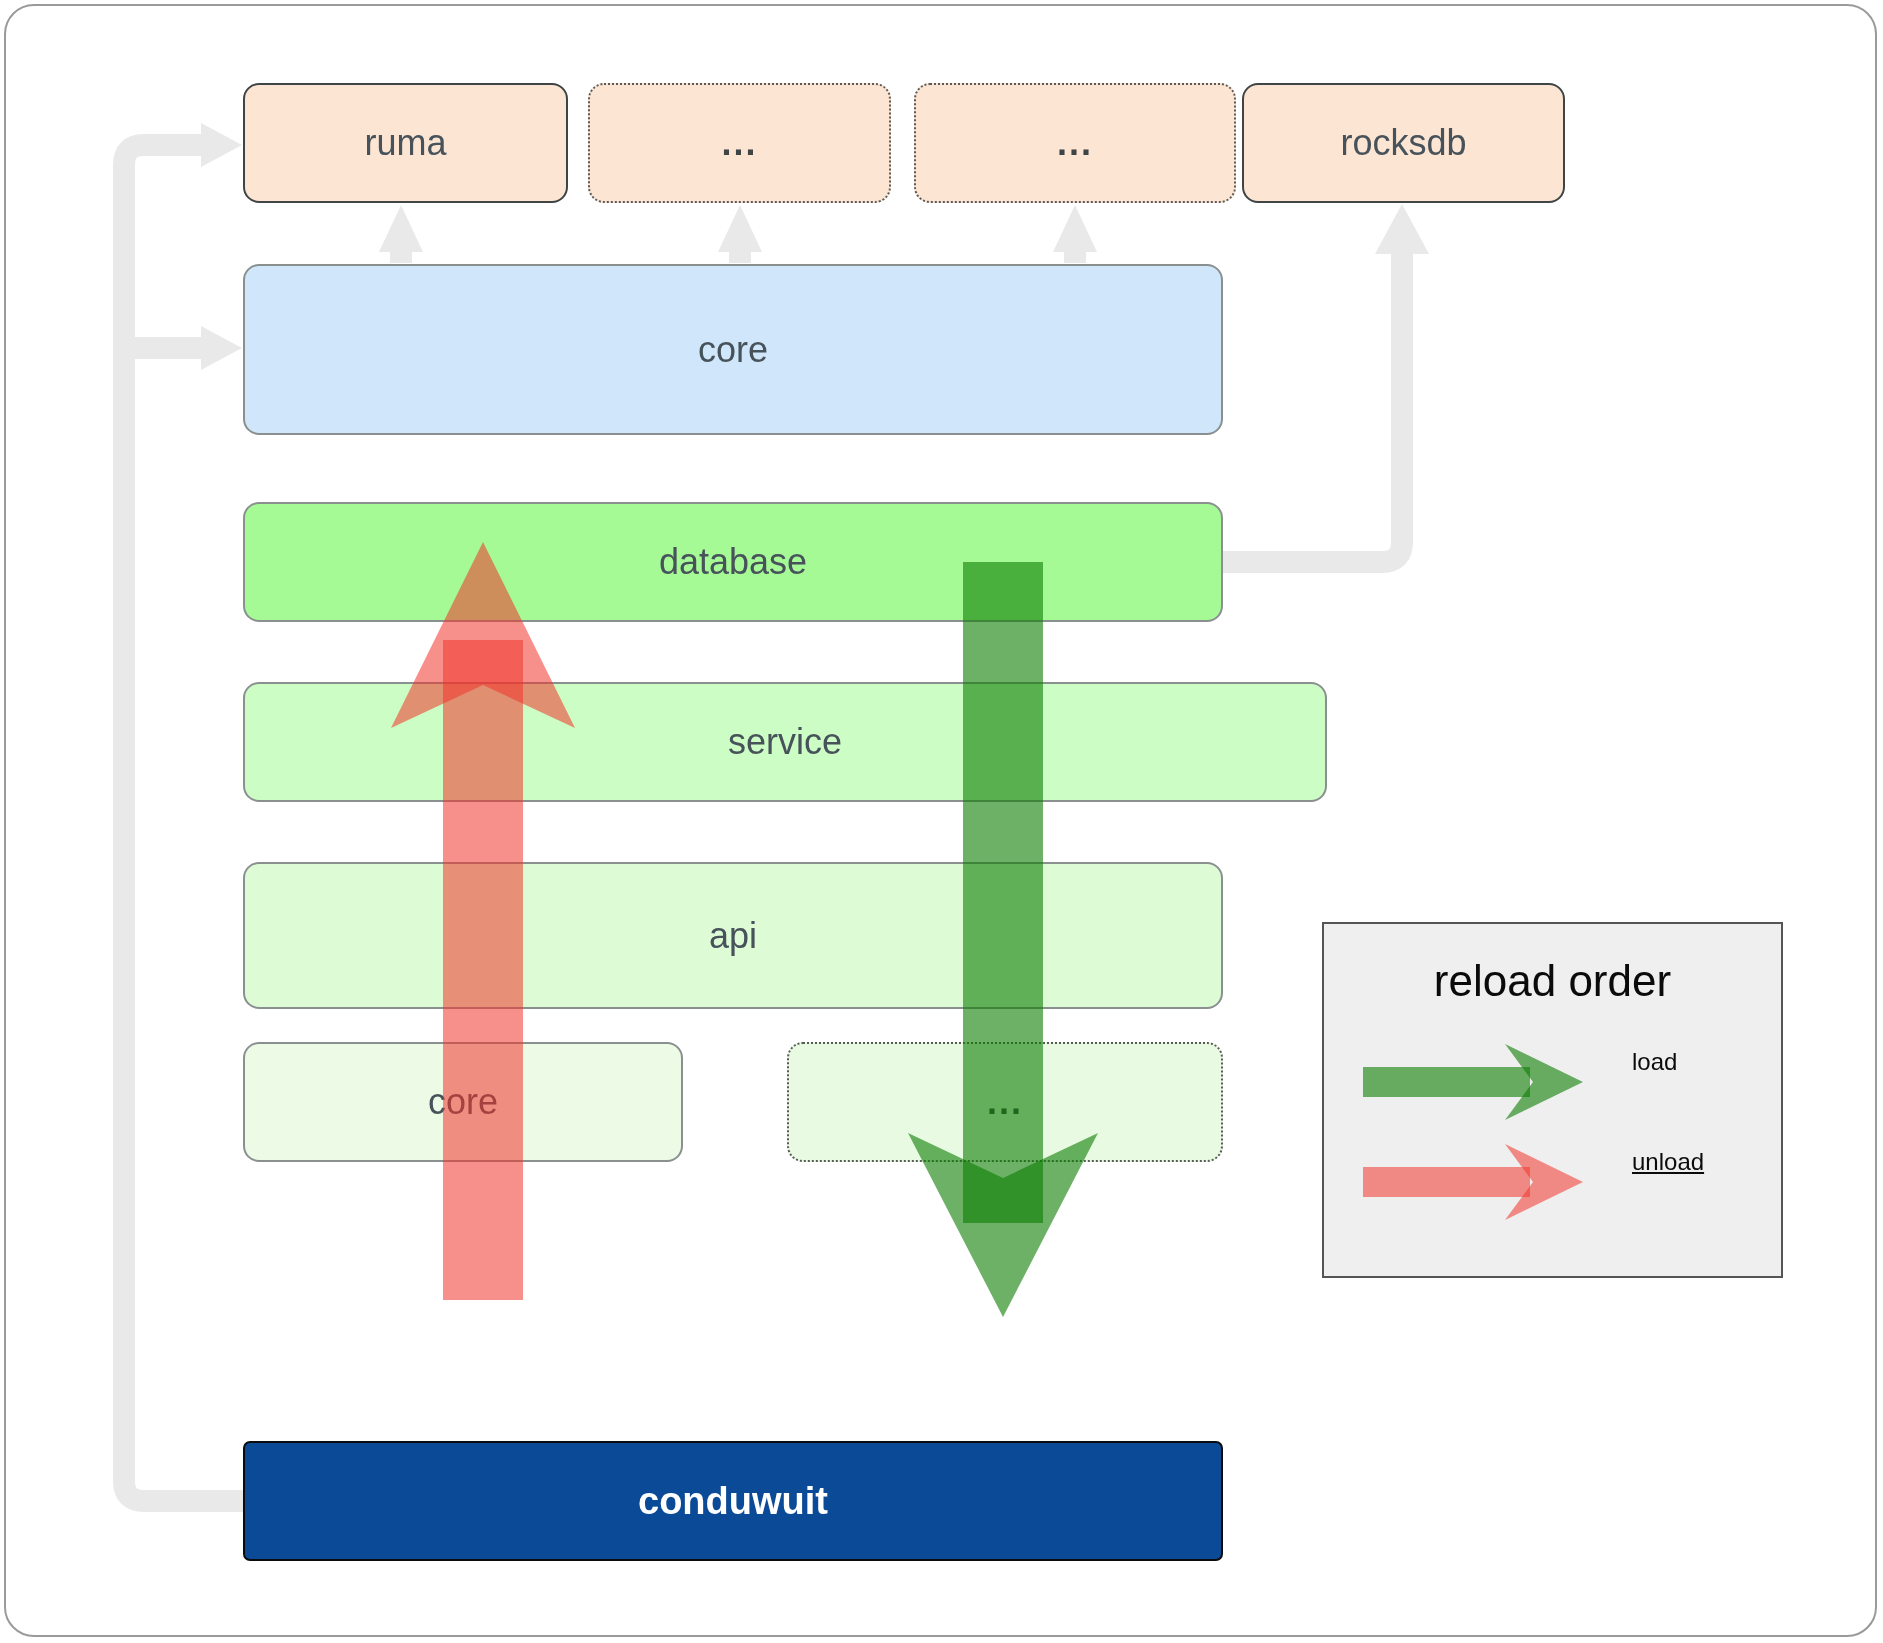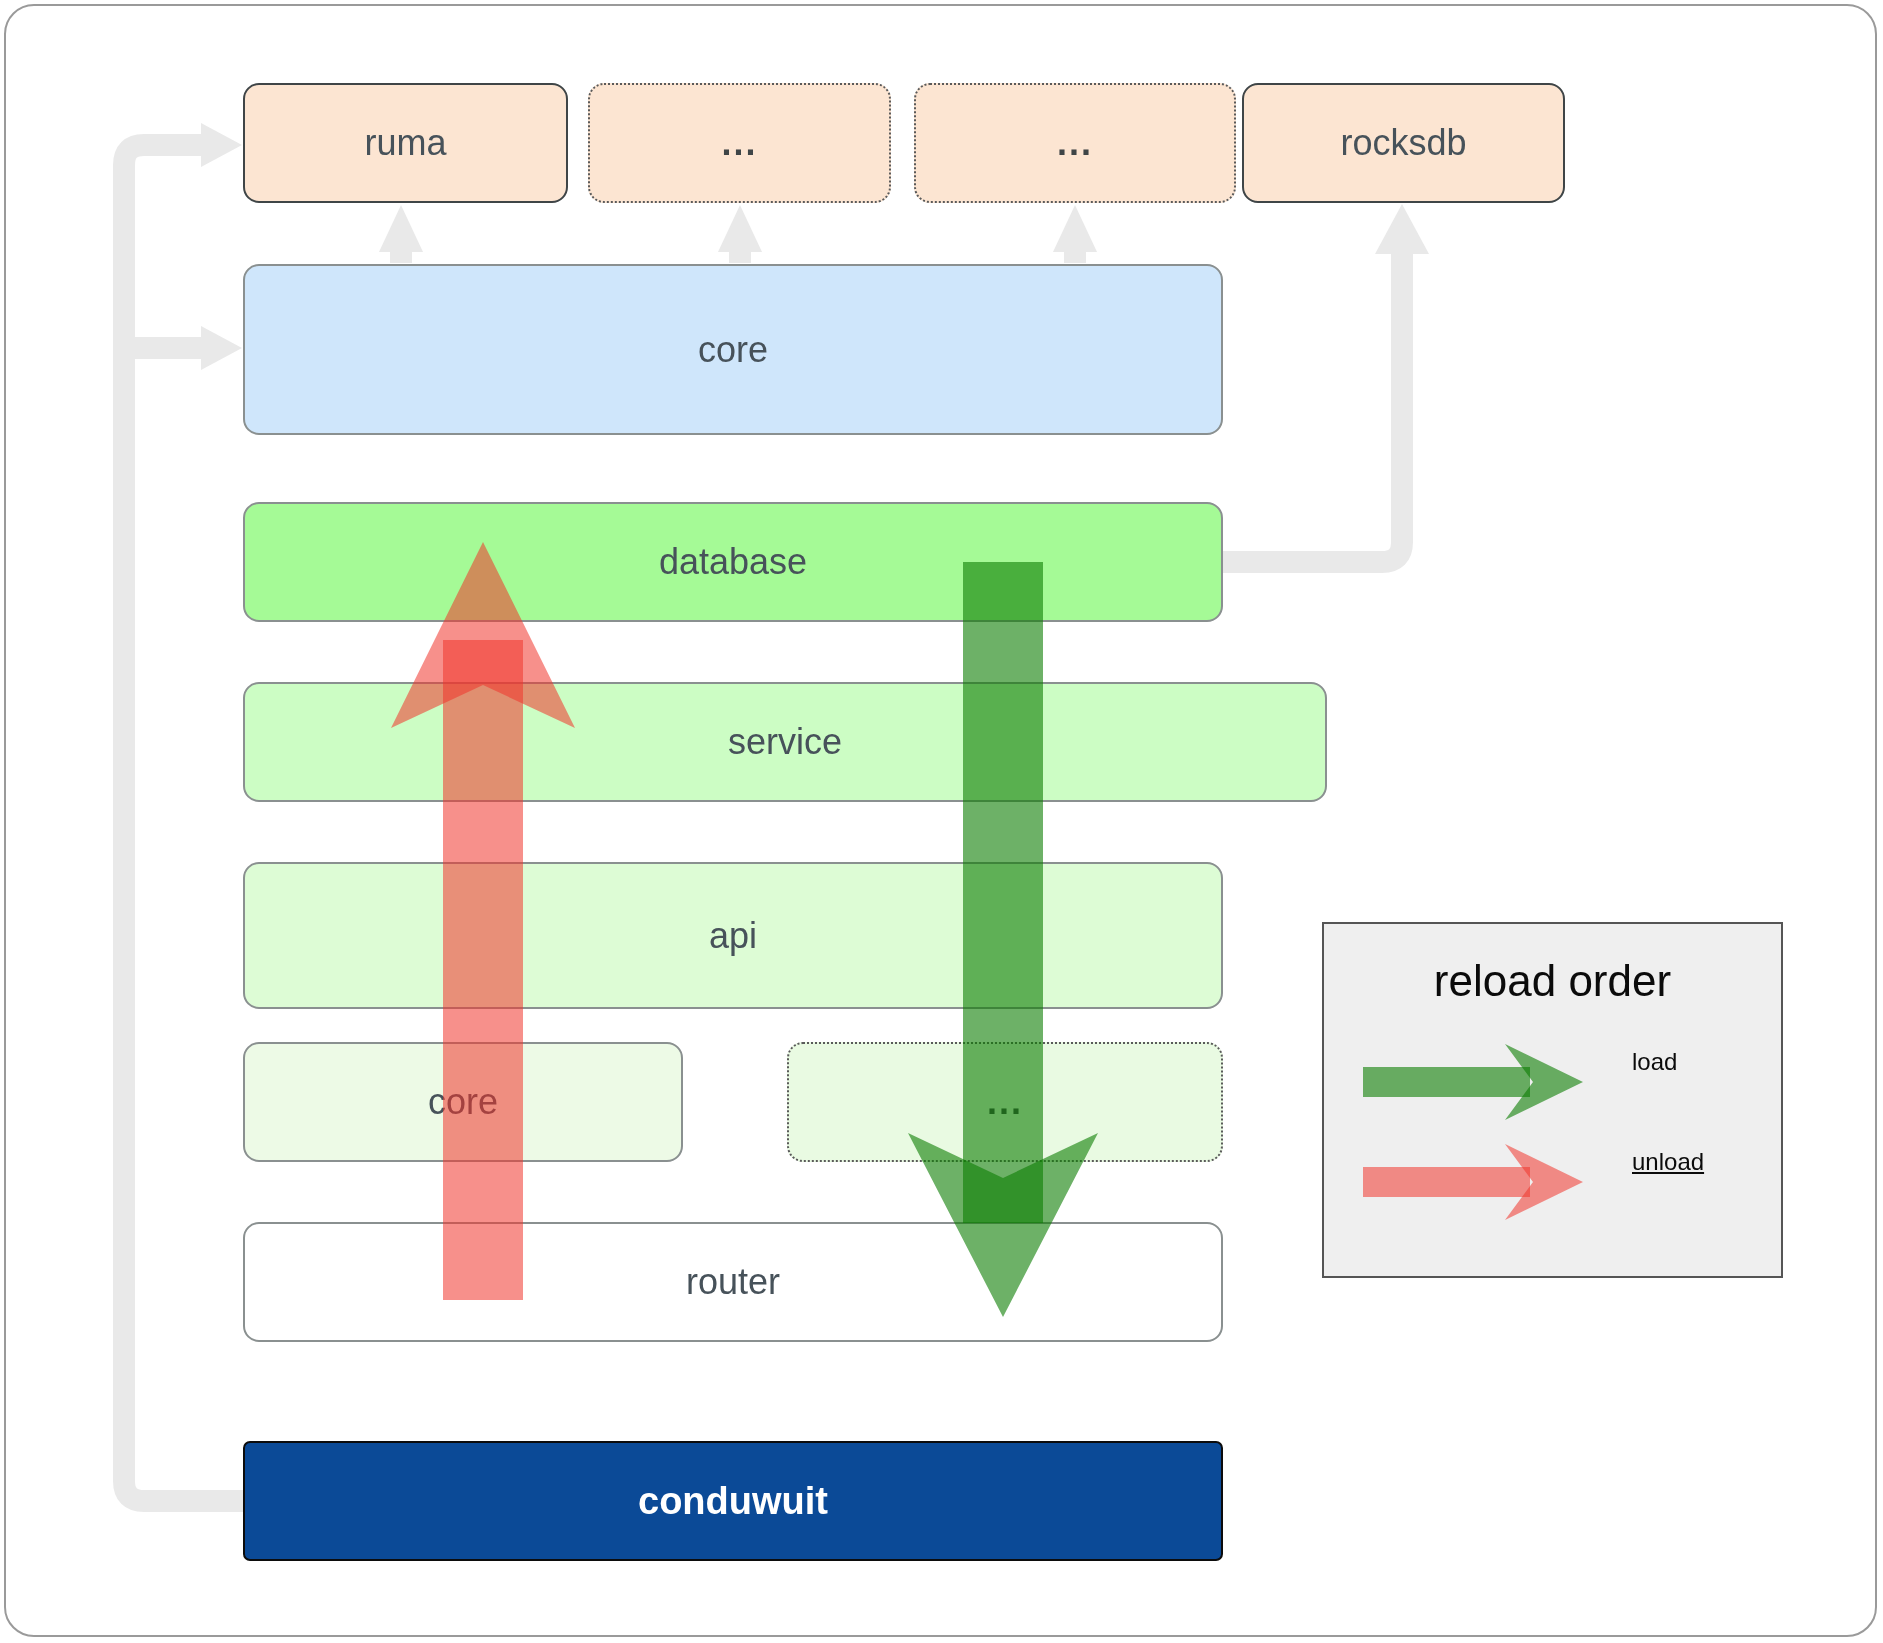"router" div.node { html: <div> <span>router</span> </div> -> none }
